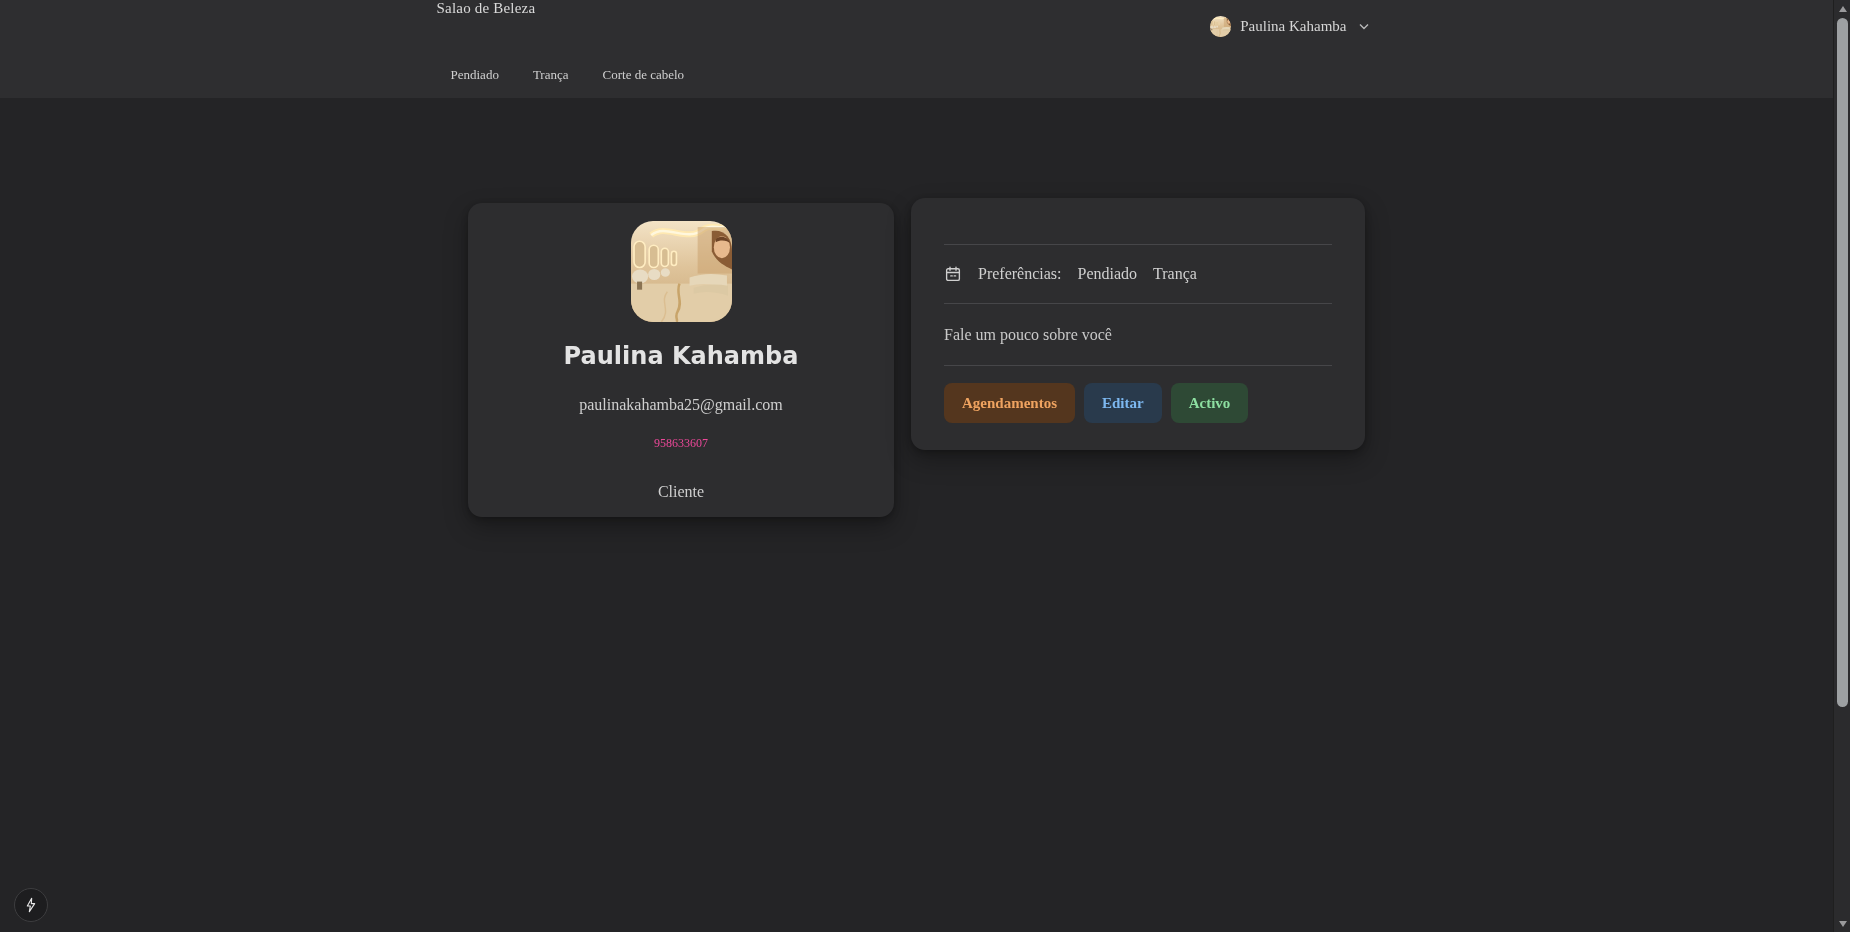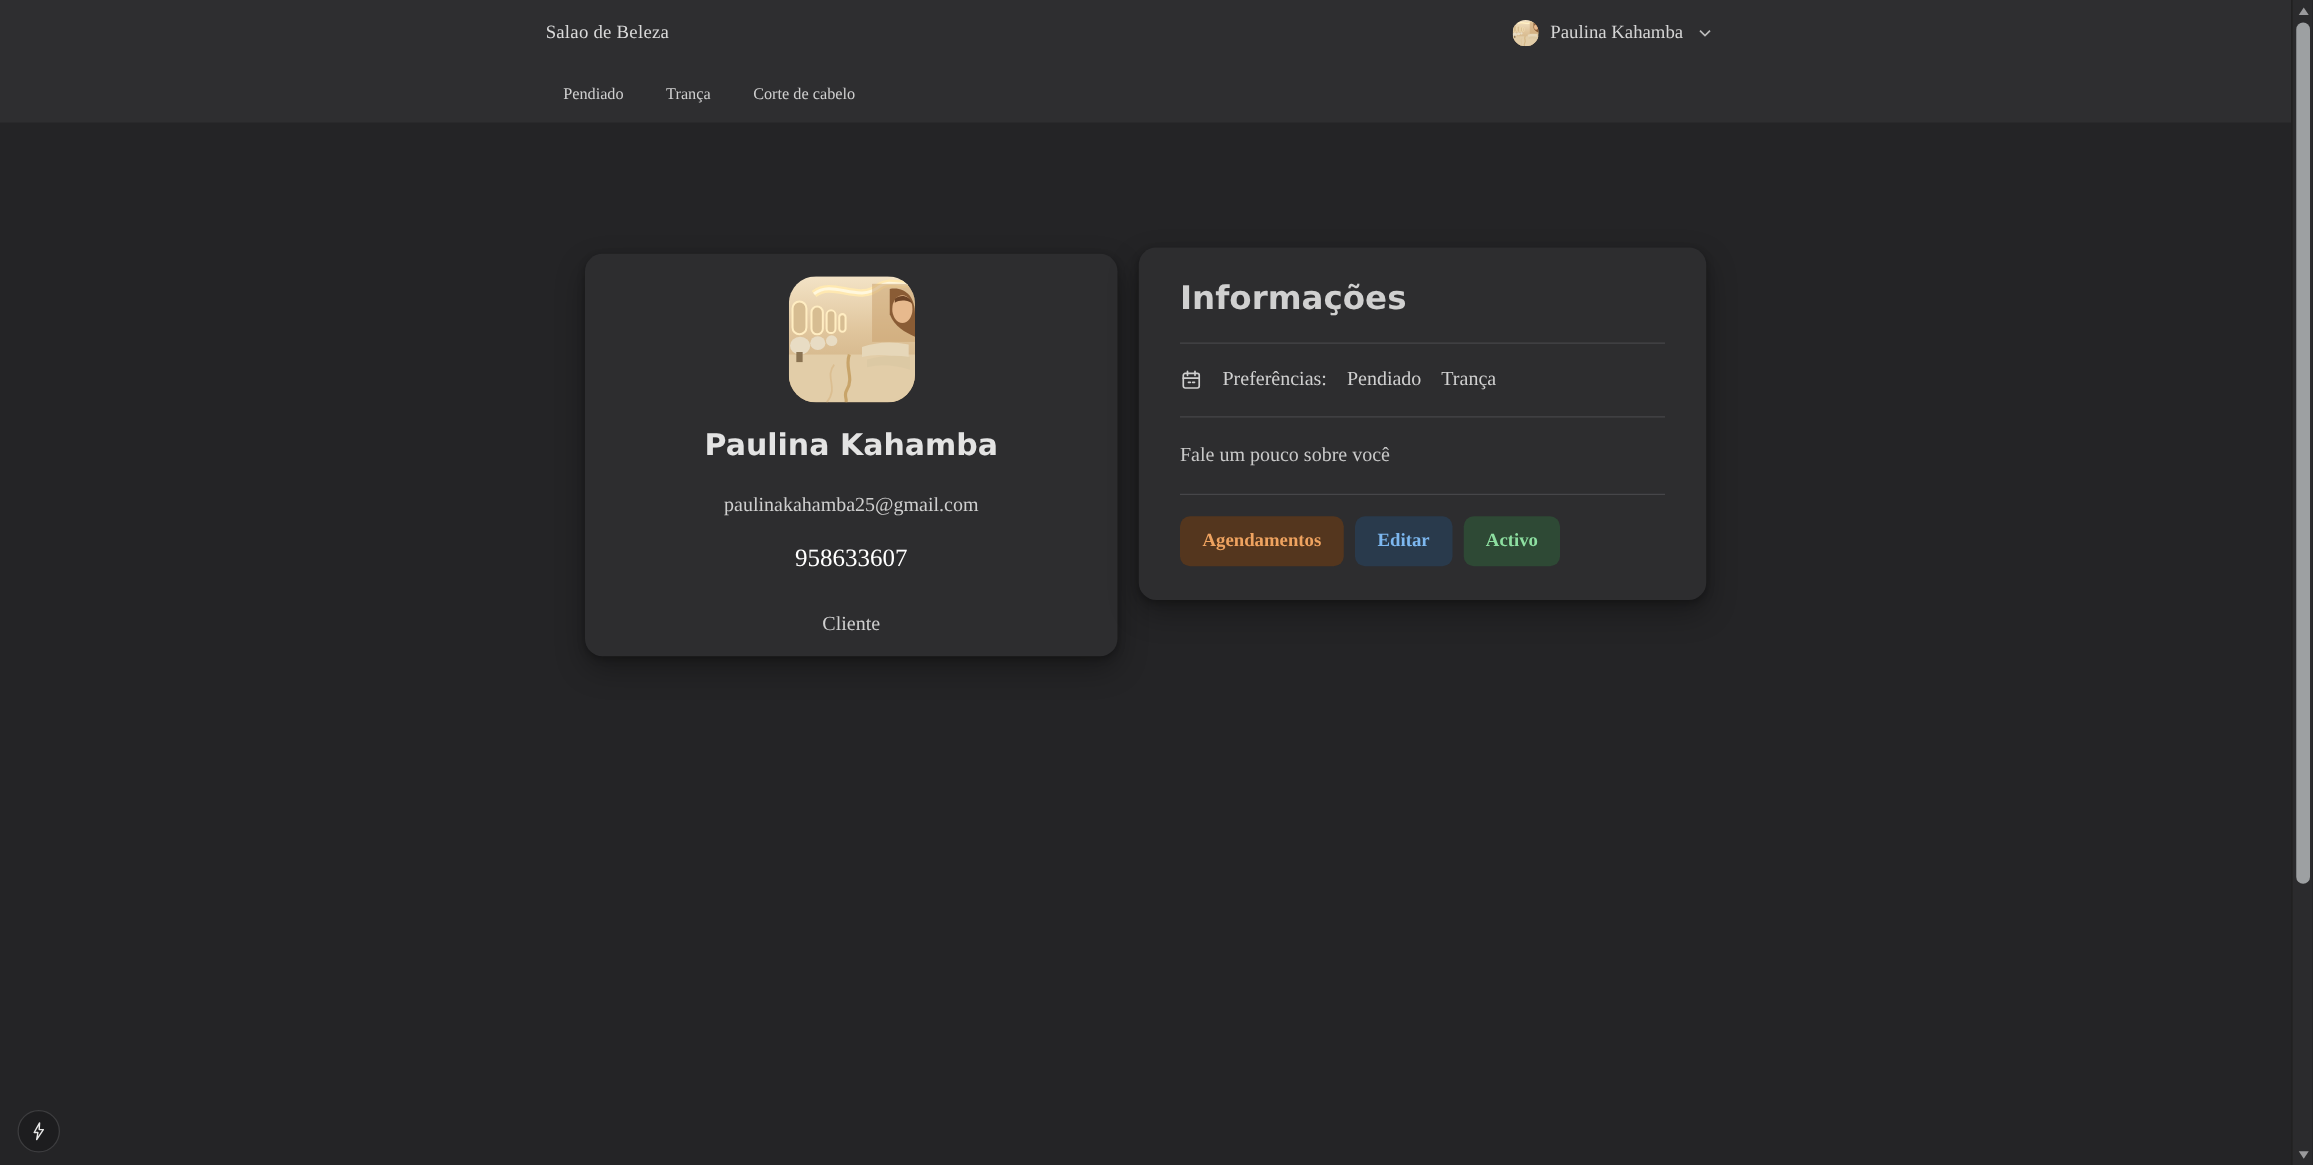"Salao de Beleza" .header-top { align-items: center -> none }
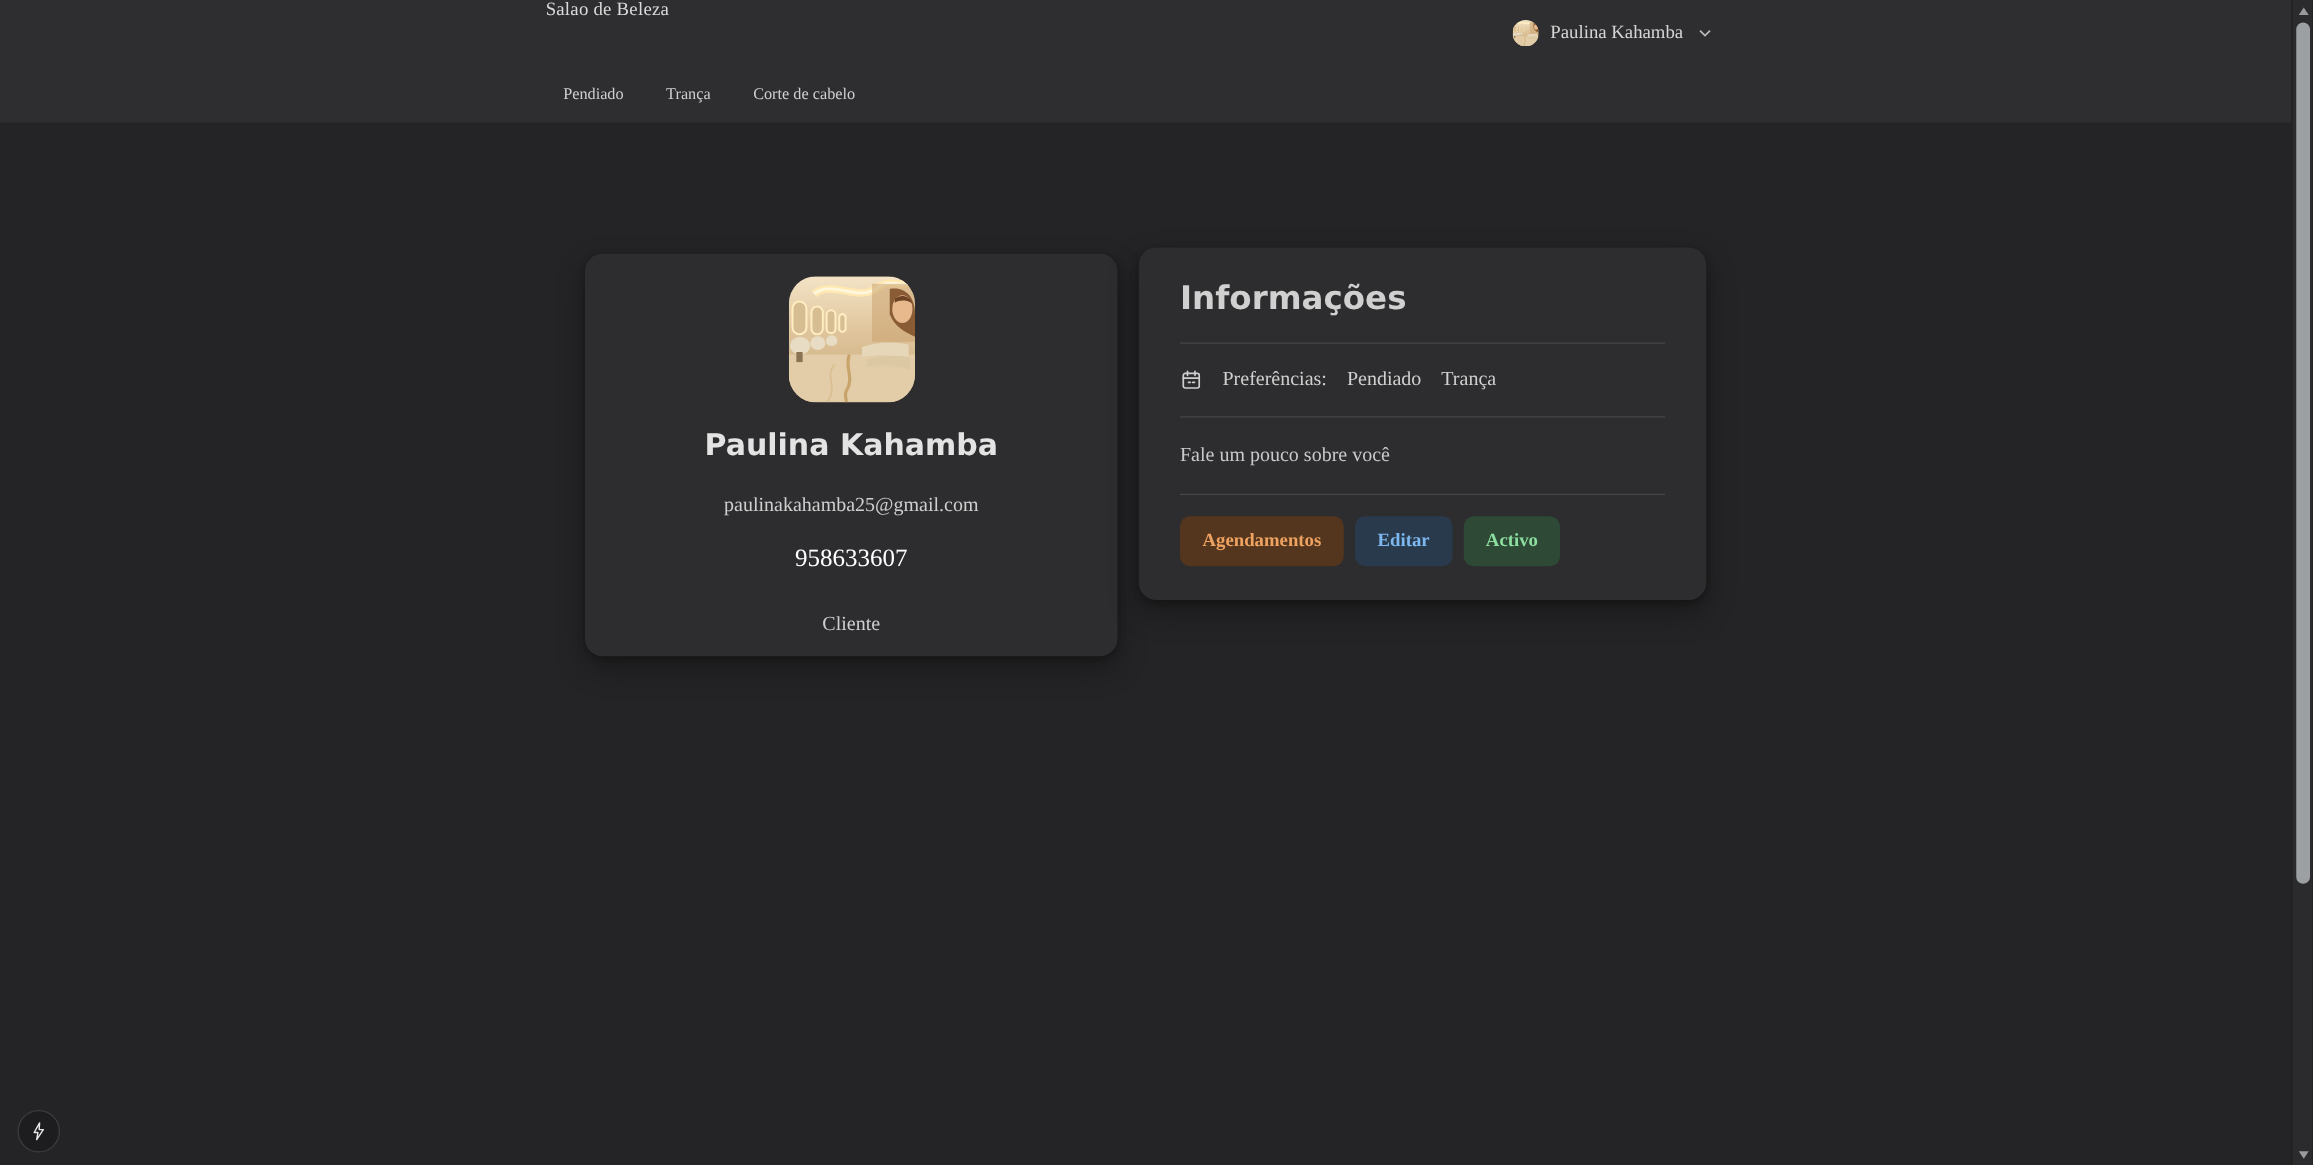"Informações" div.info-title { html: <div>Informações</div> -> none }
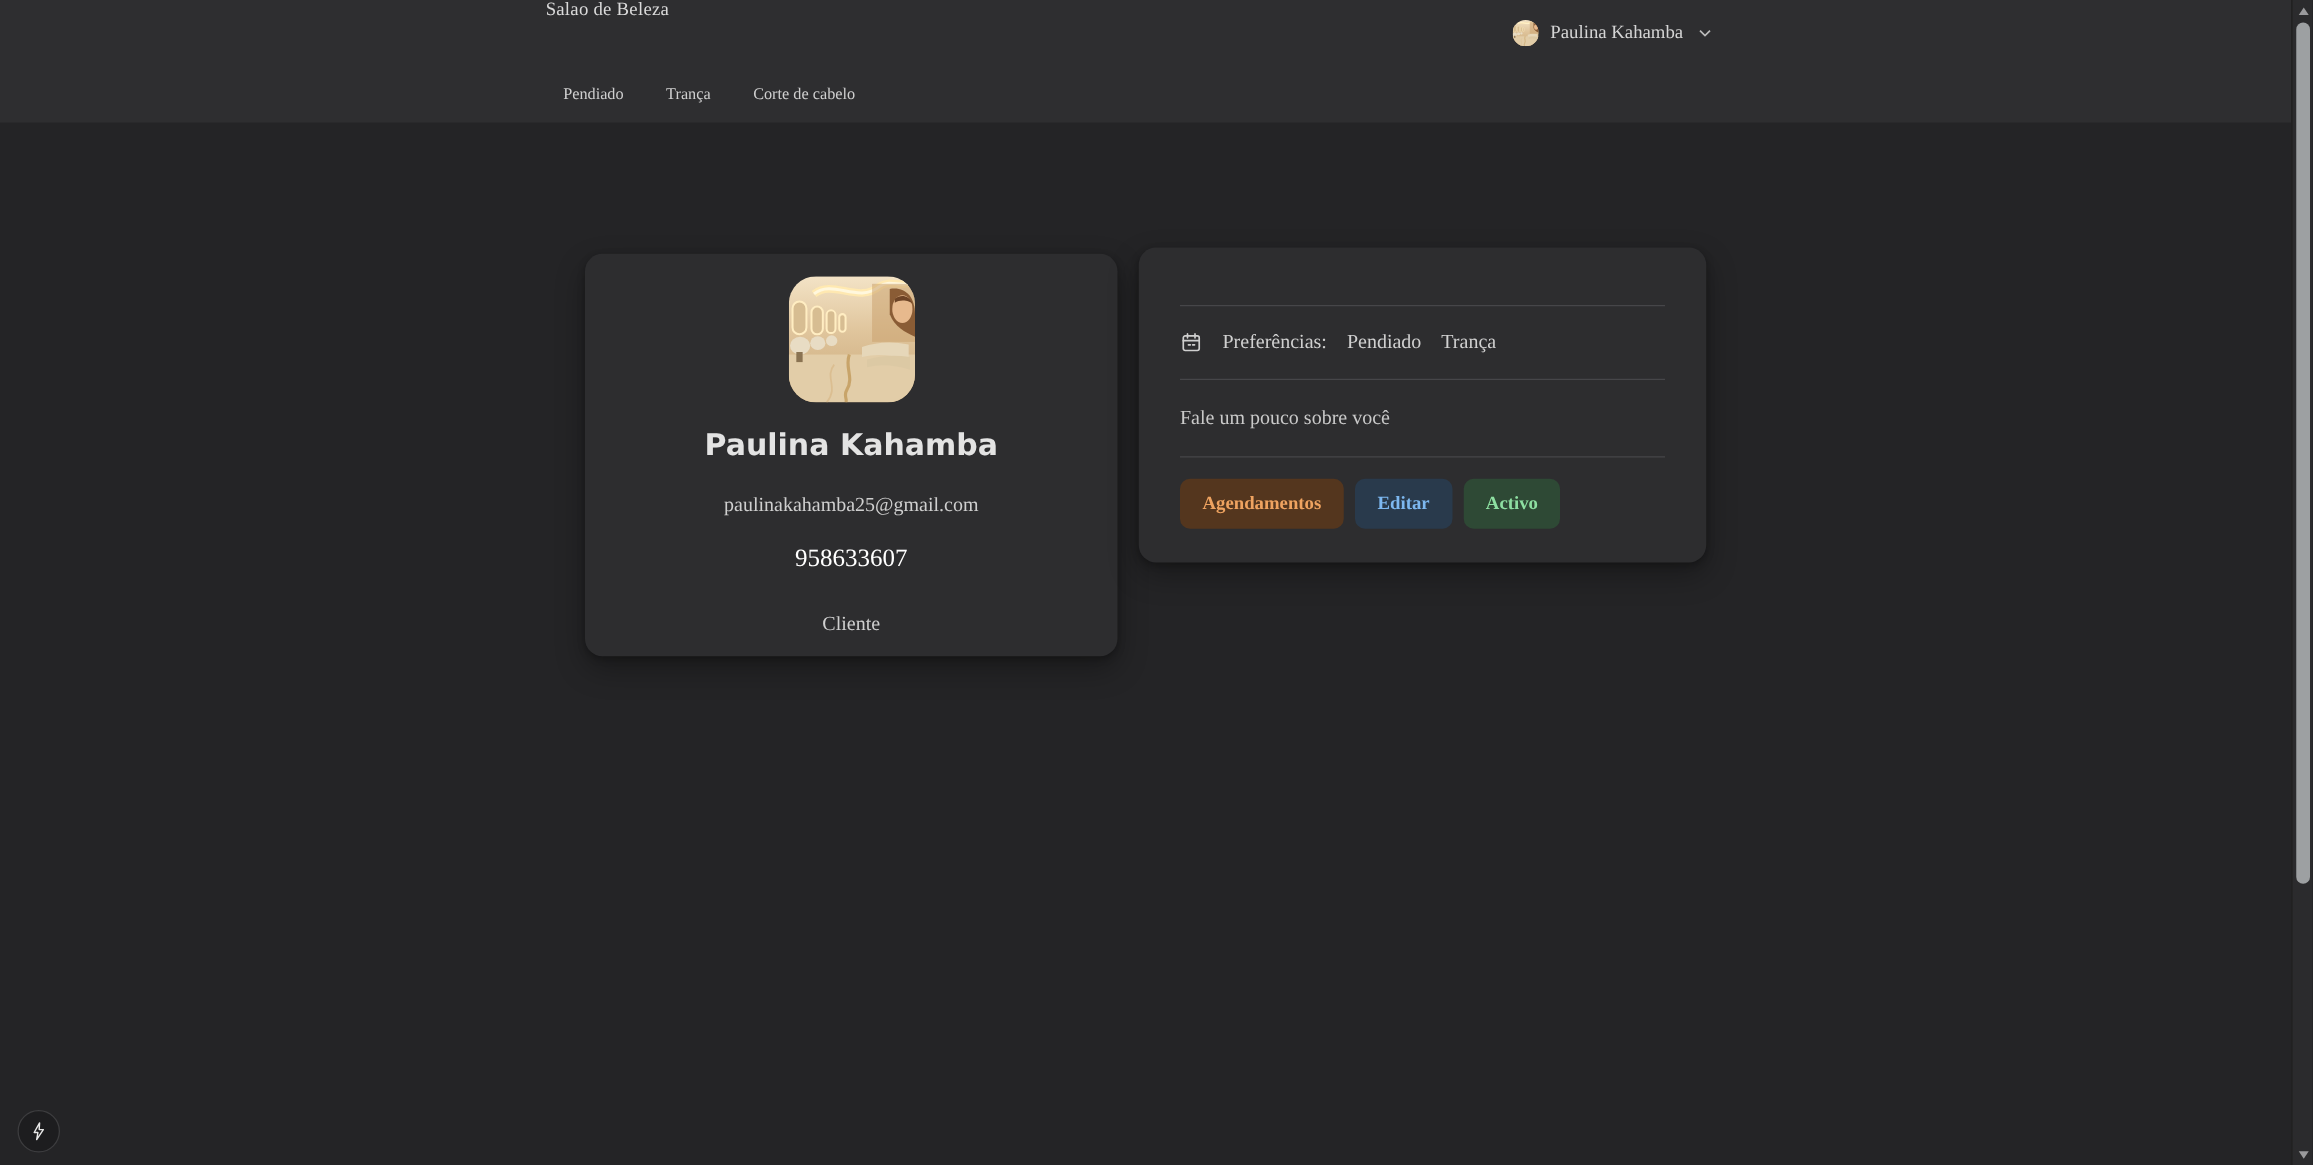"958633607" .profile-phone { color: #ffffff -> #ec4899; font-size: 20px -> 12px }
